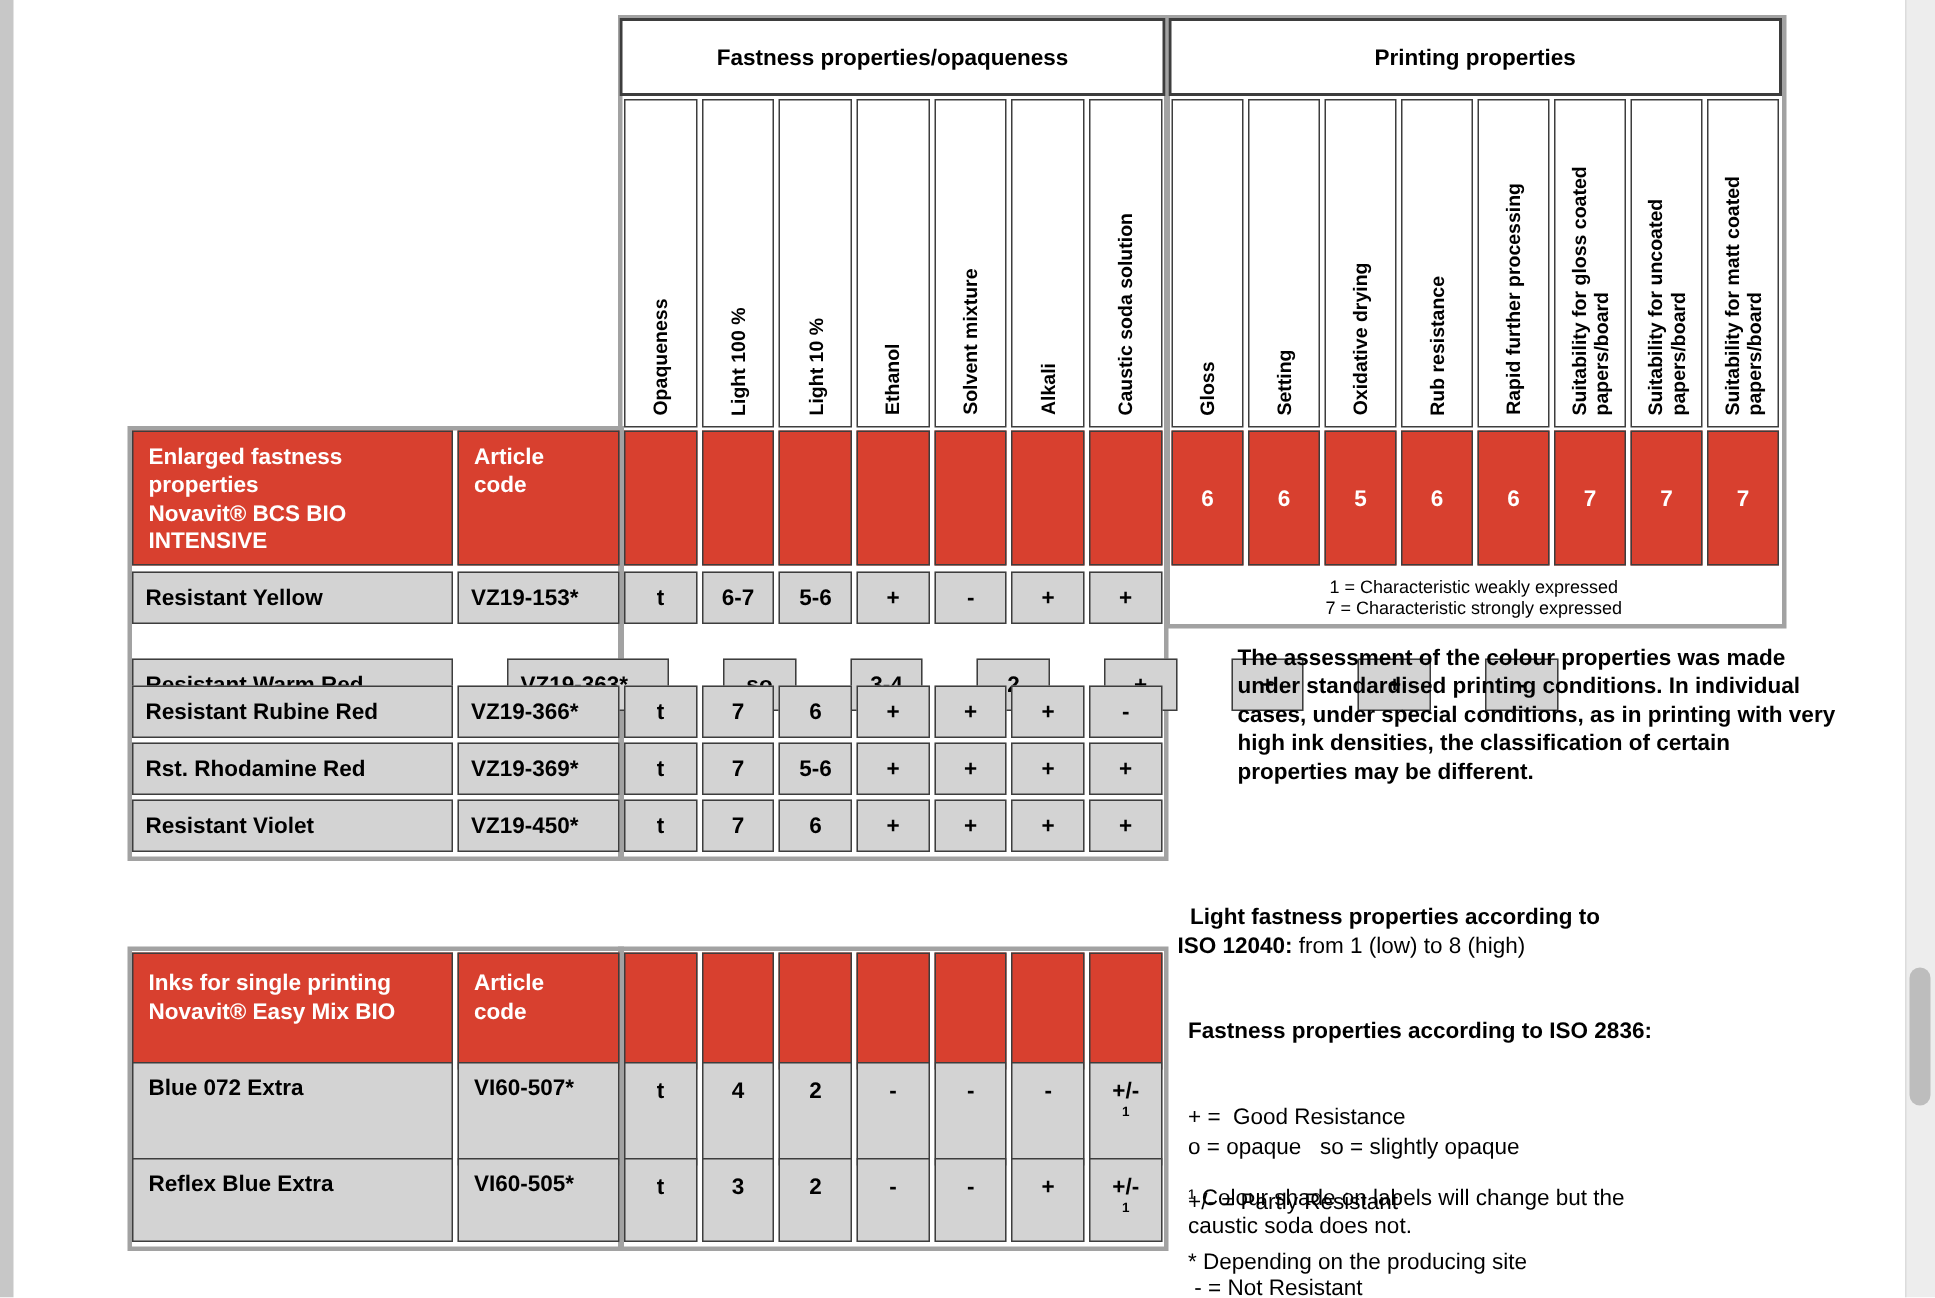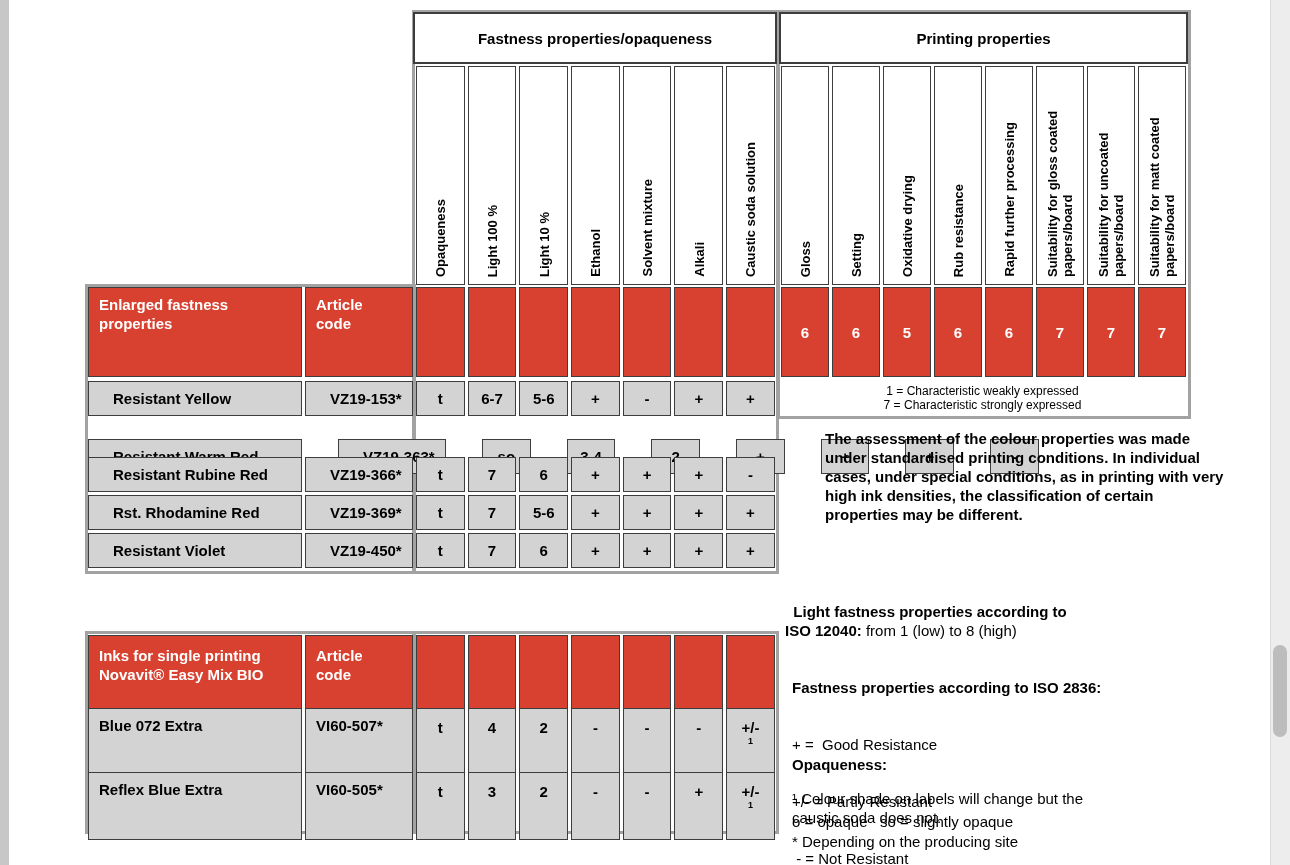"Novavit® BCS BIO INTENSIVE" span.block-line { html: none -> <span>Novavit® BCS BIO INTENSIVE</span> }
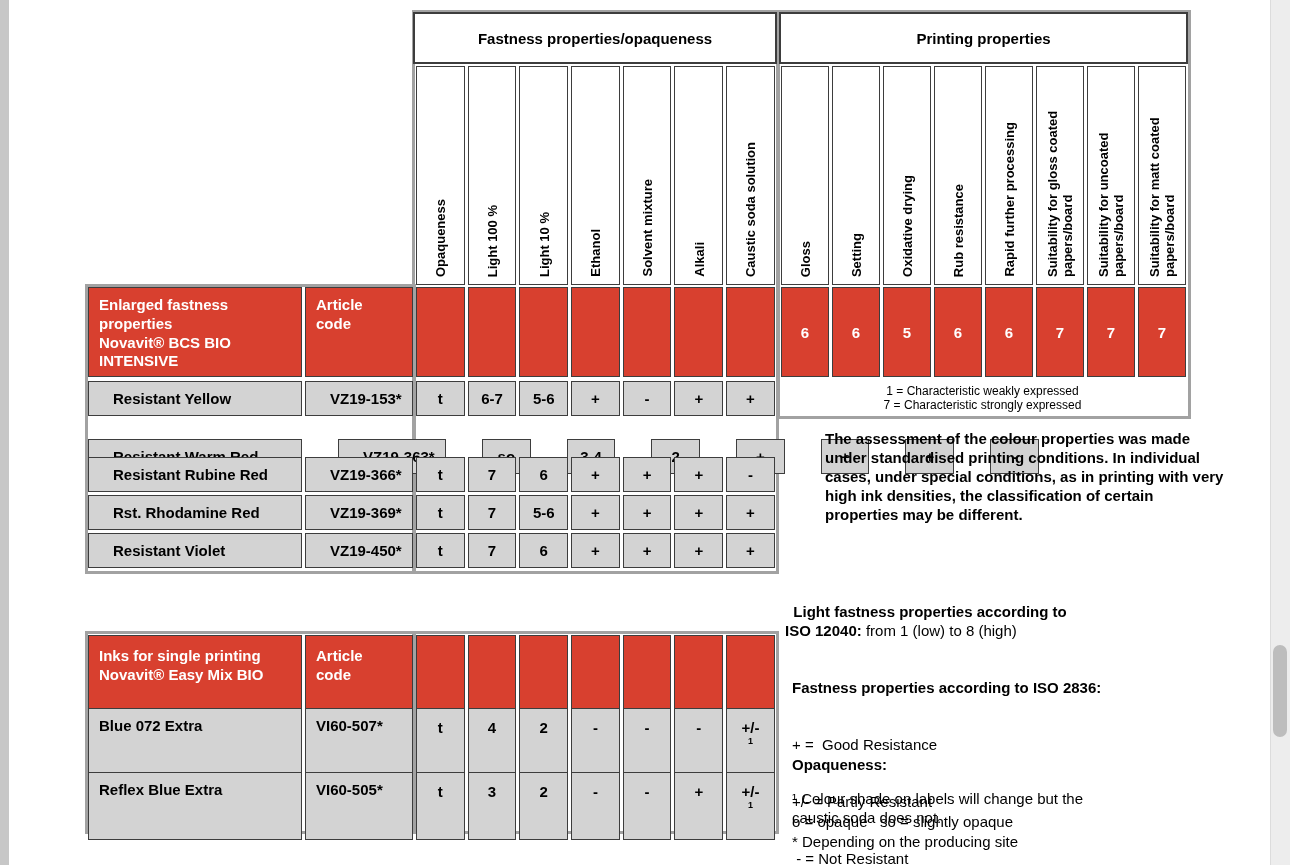"Resistant Yellow" .lcell { padding-left: 24px -> 8px }
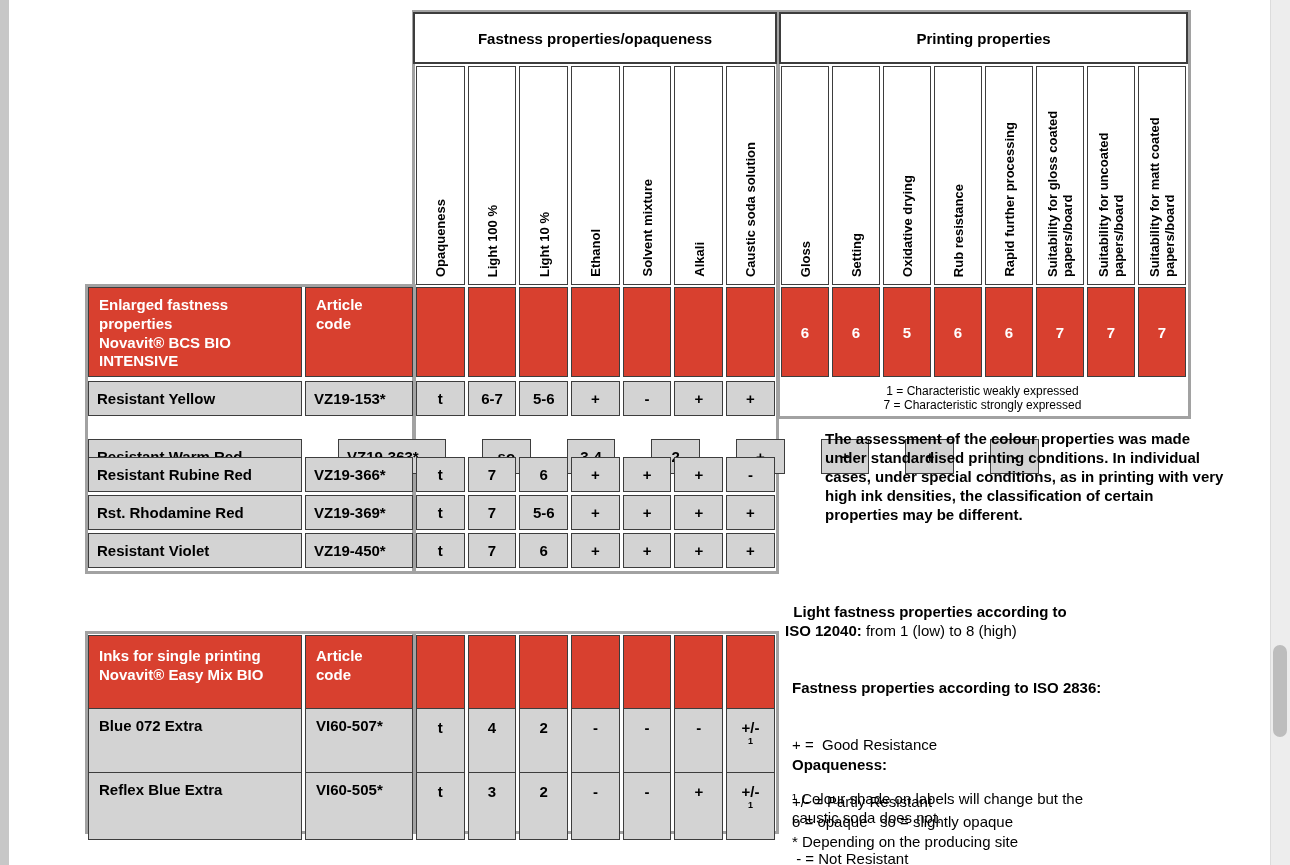"Opaqueness:" div.bold { html: <div>Opaqueness:</div> -> none }
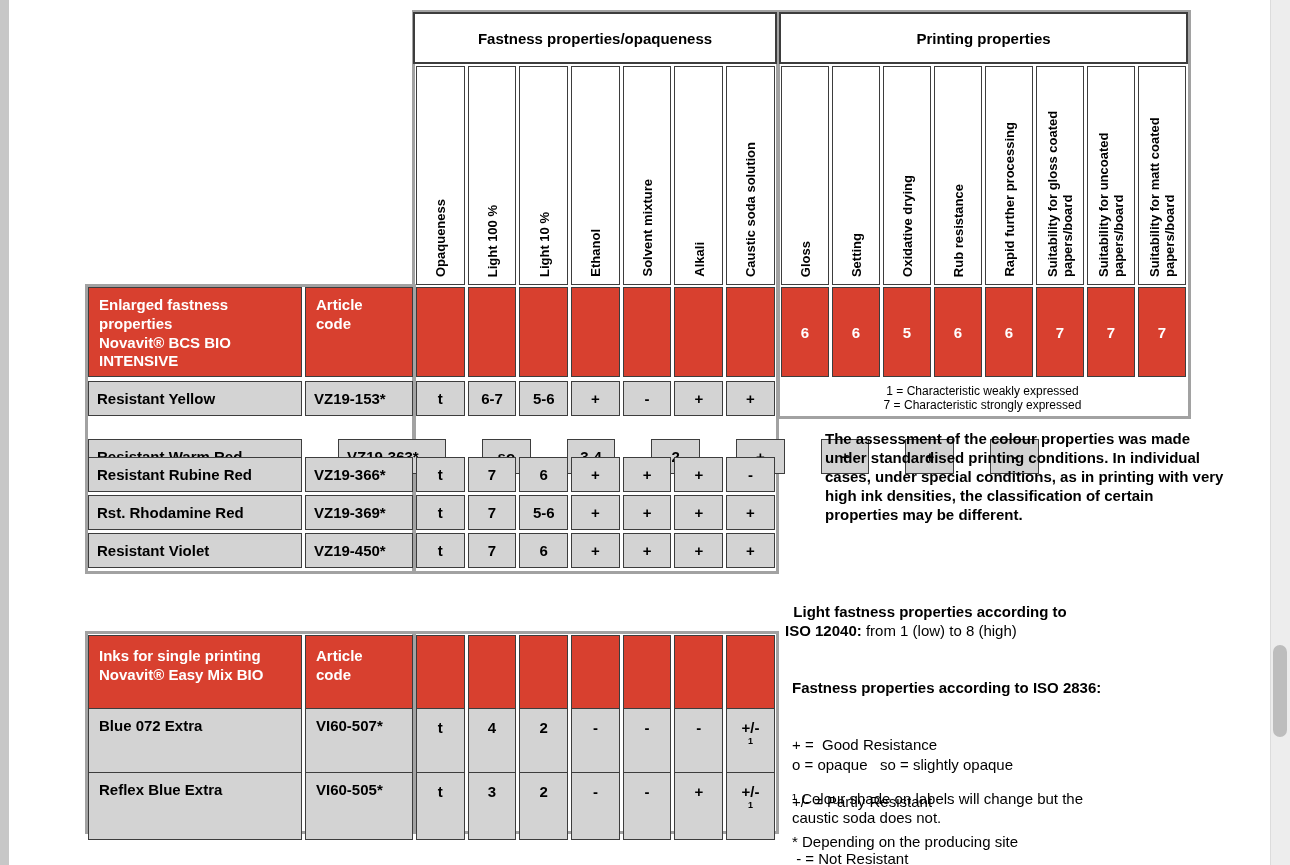"Reflex Blue Extra" div.frow { height: 68px -> 56px }
